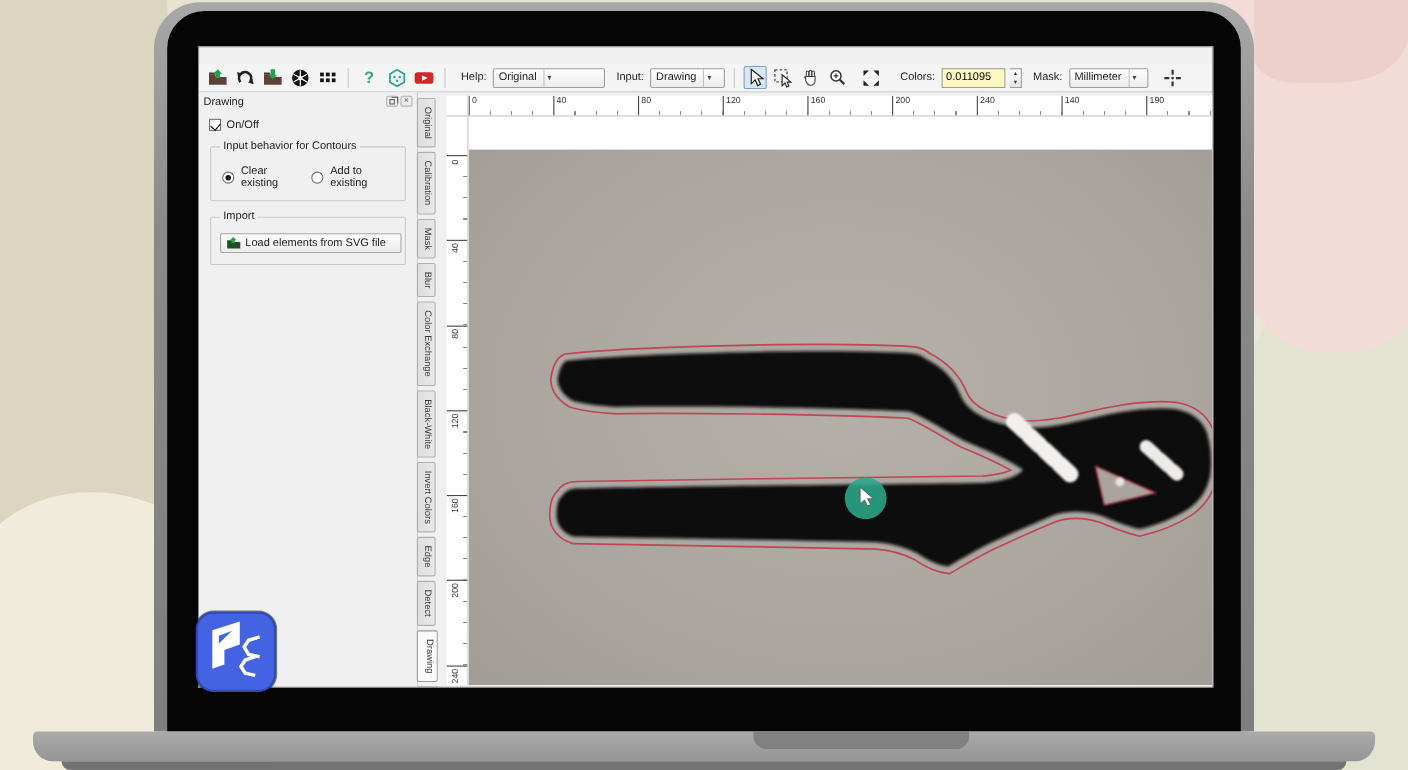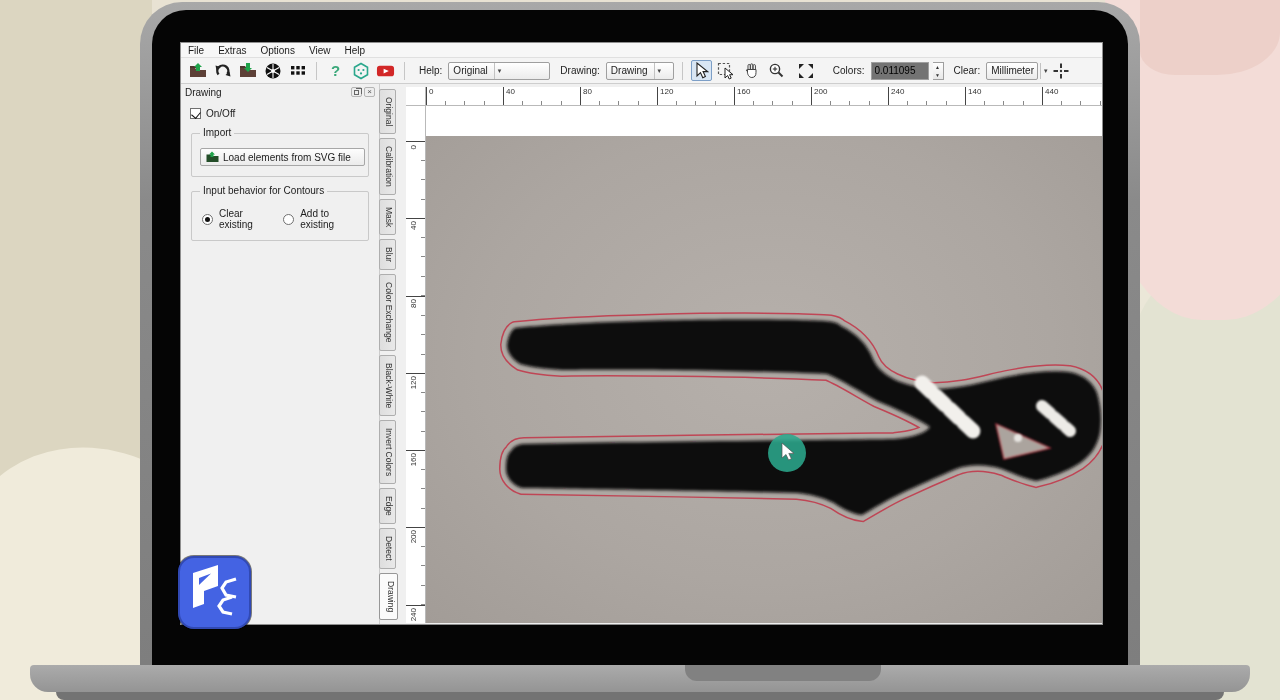"File" div.menubar { html: <div> <span>File</span> <span>Extras</span> <span>Options</span> <span>View</span> <span>Help</span> </div> -> none }
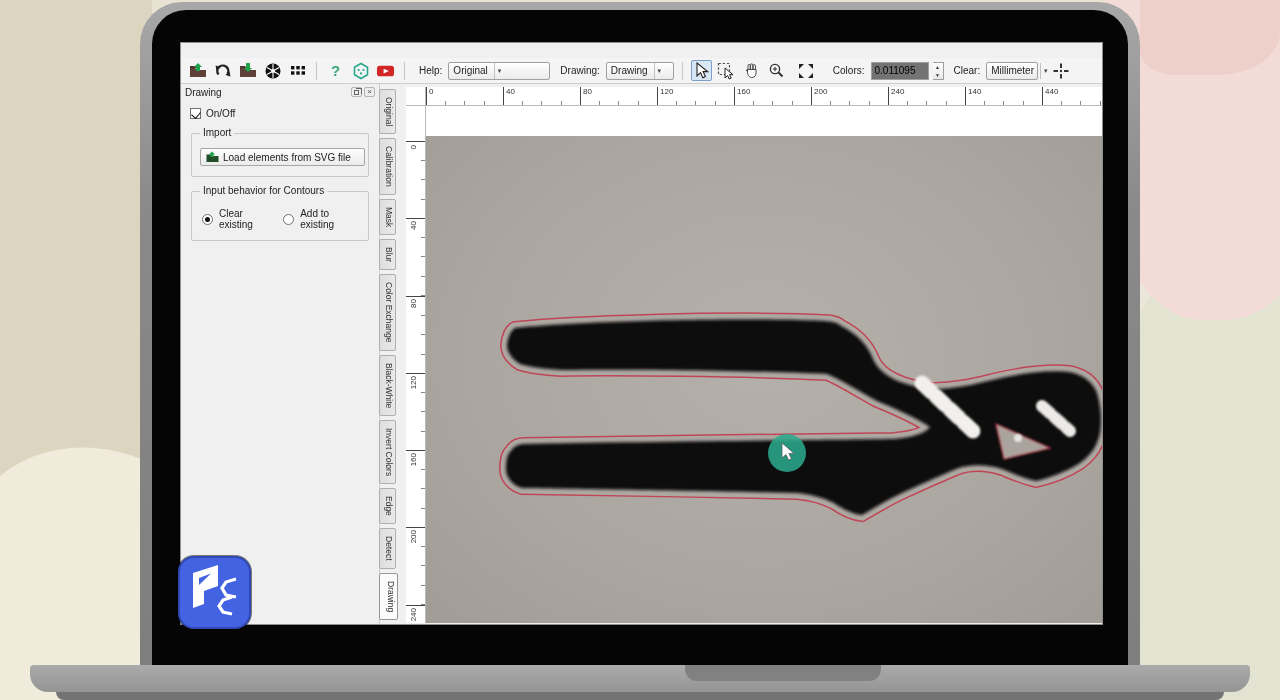"Drawing:" span.tb-label { text: Drawing -> Input }
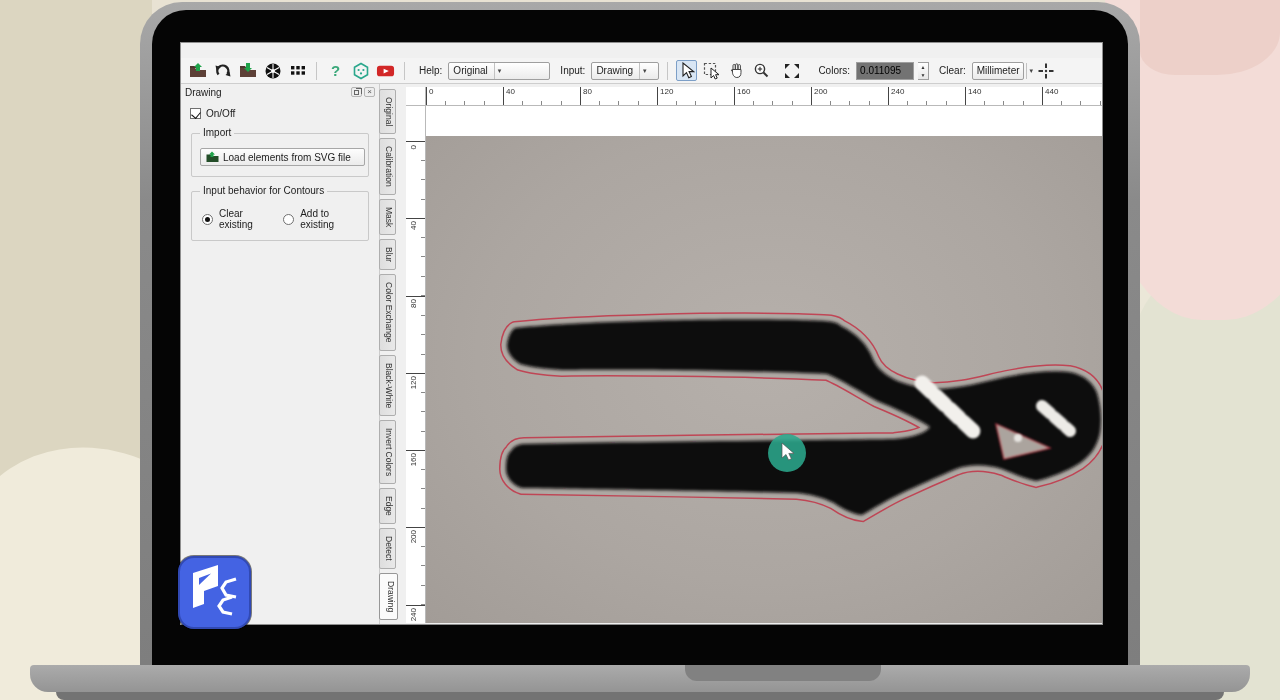"0.011095" .tb-input { background: #737373 -> #fef9c3 }
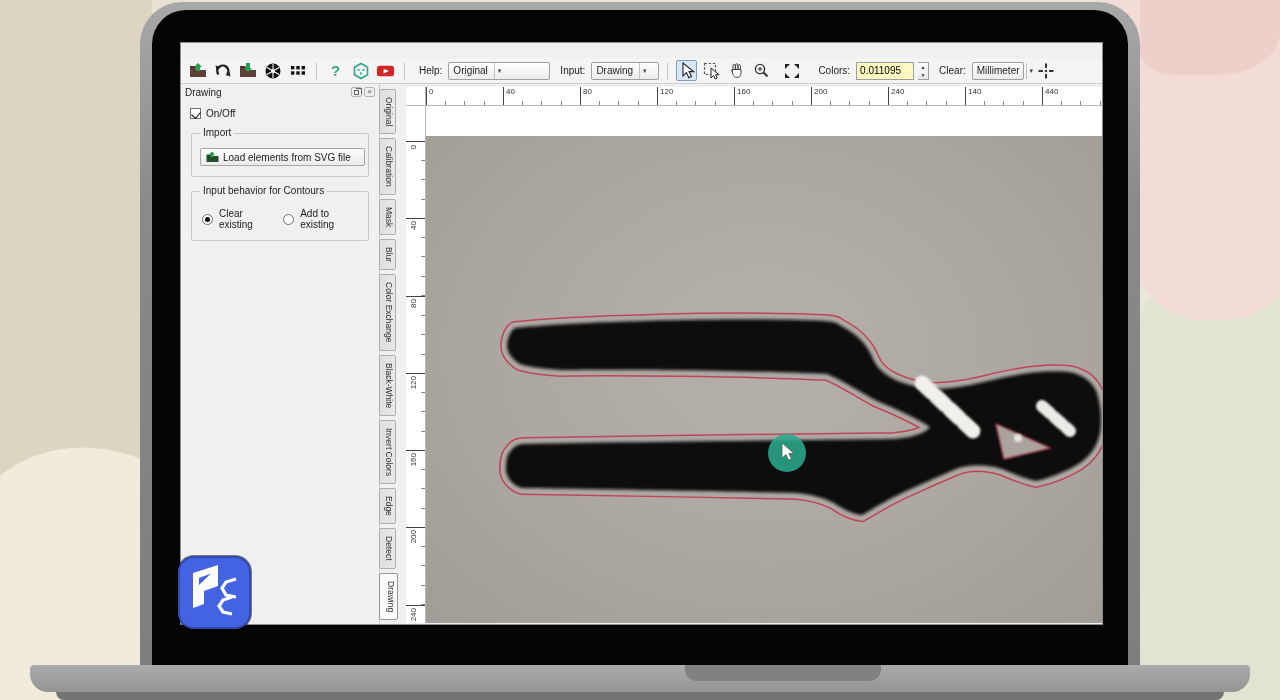"Clear:" span.tb-label { text: Clear -> Mask }
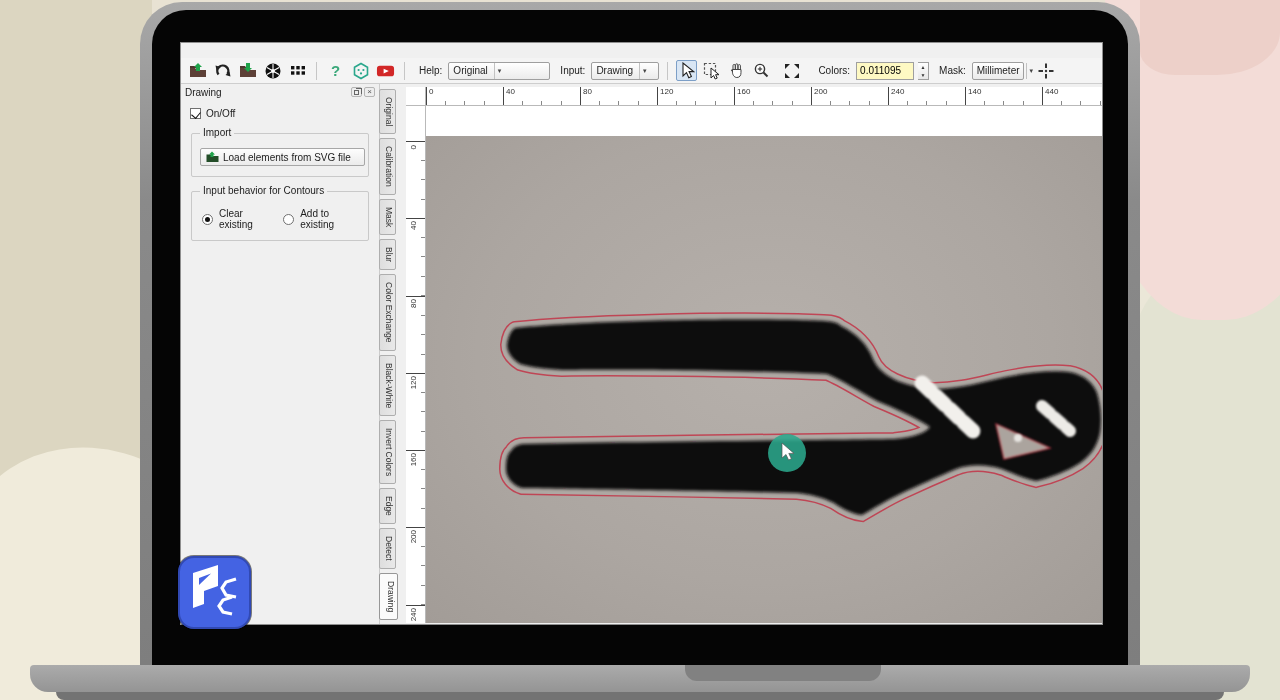"Millimeter" span.tb-select { width: 52px -> 72px }
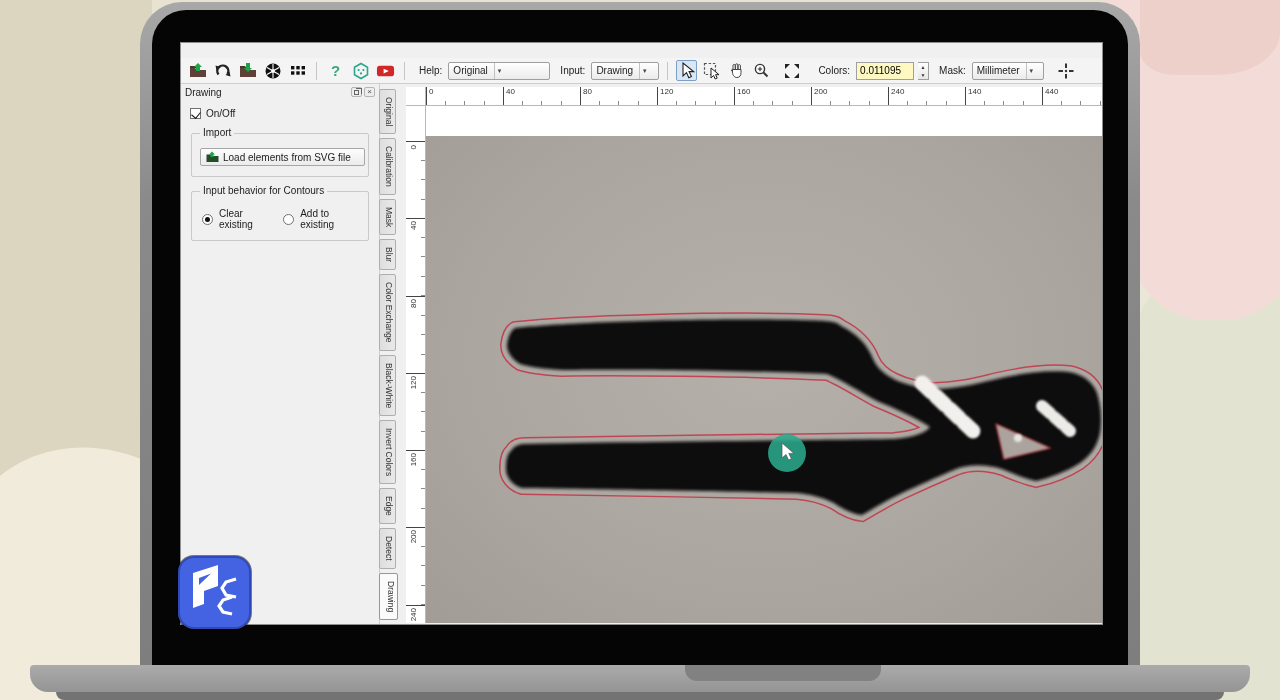"440" div.h-cell { text: 440 -> 190 }
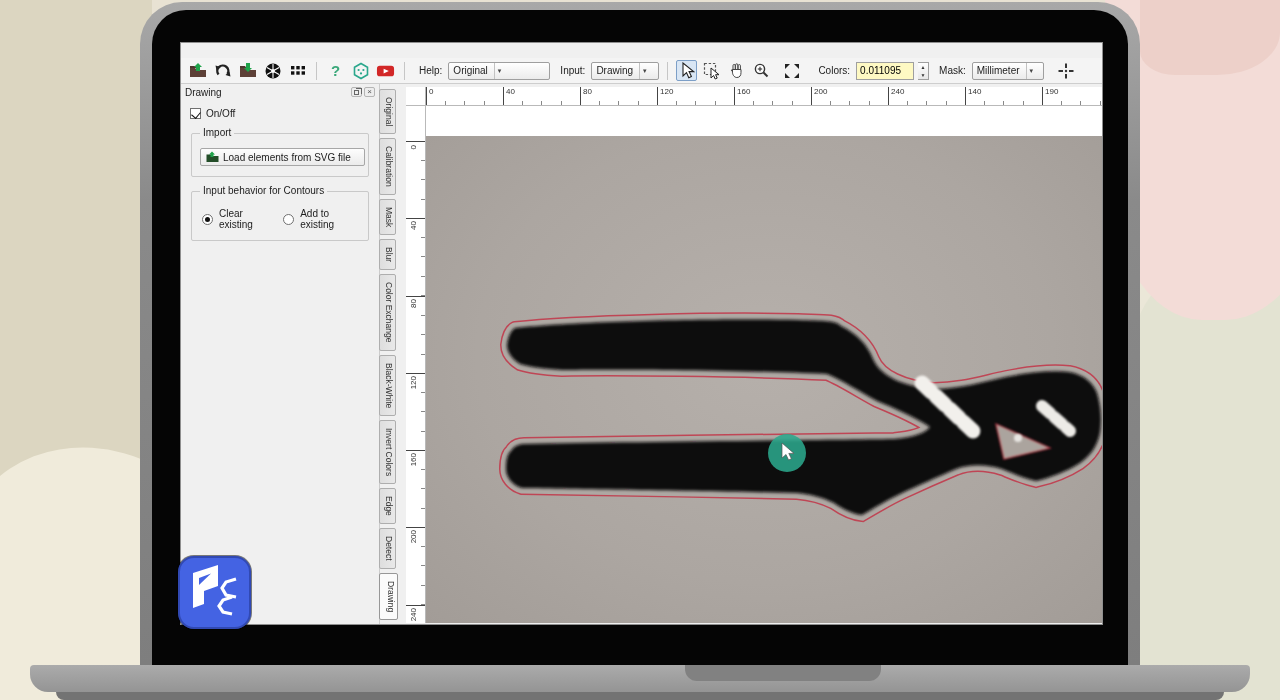"Import" div.groupbox { order: before "Input behavior for Contours" -> after "Input behavior for Contours" }
